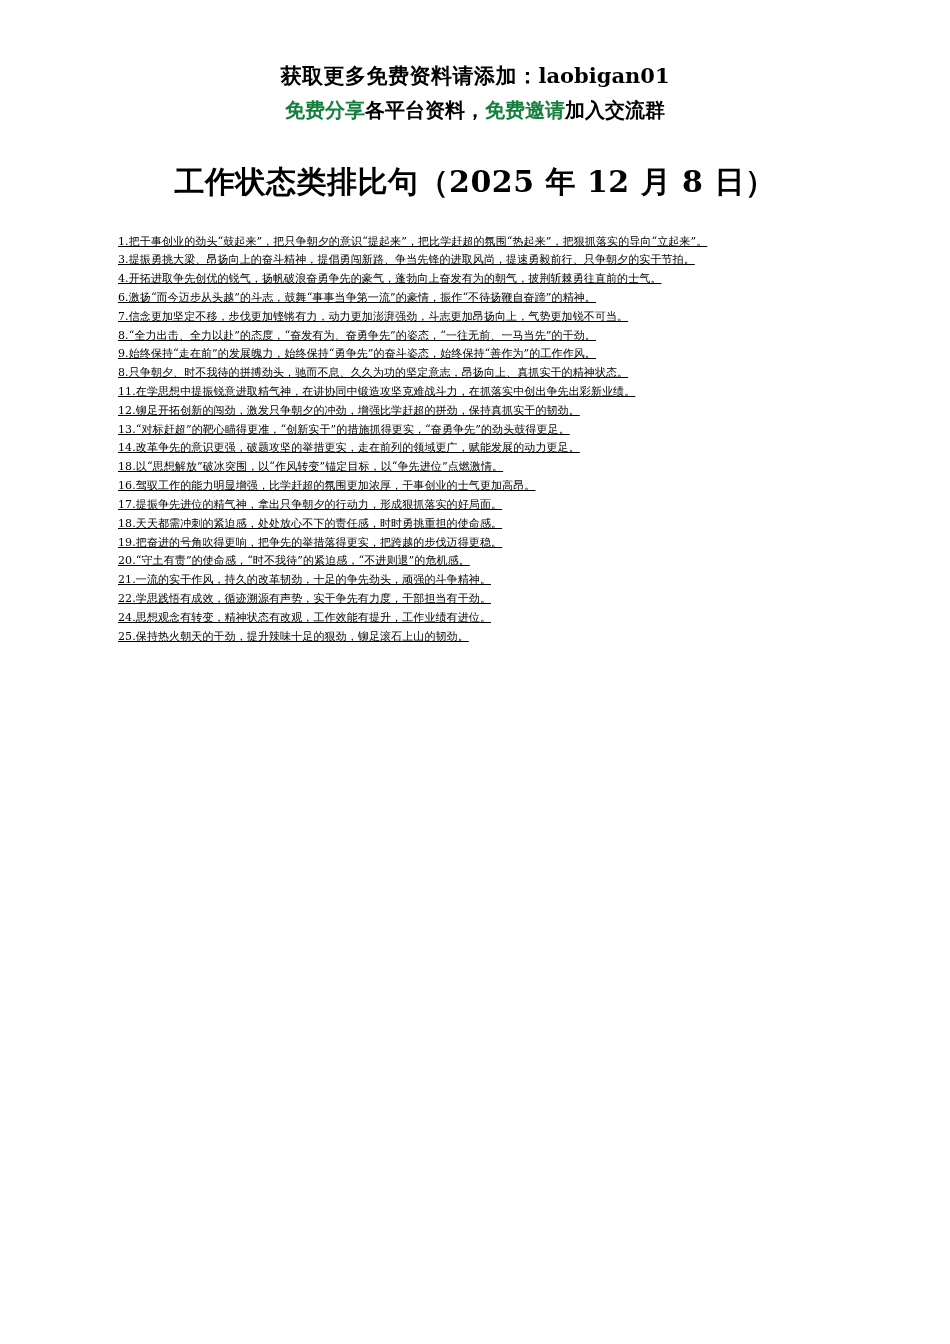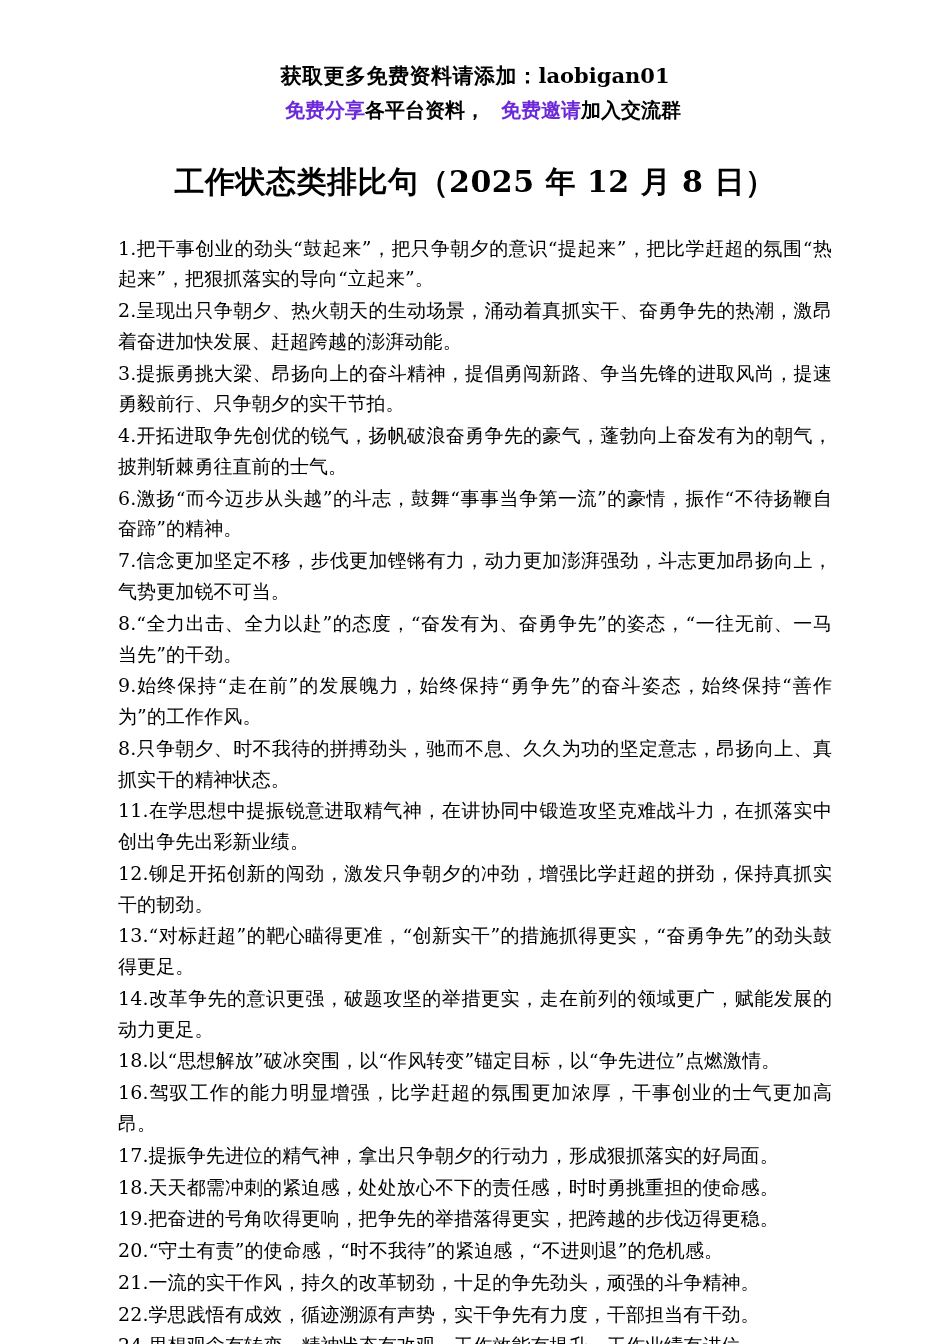"免费分享" .red { color: #6d28d9 -> #15803d; margin-left: 16px -> none }
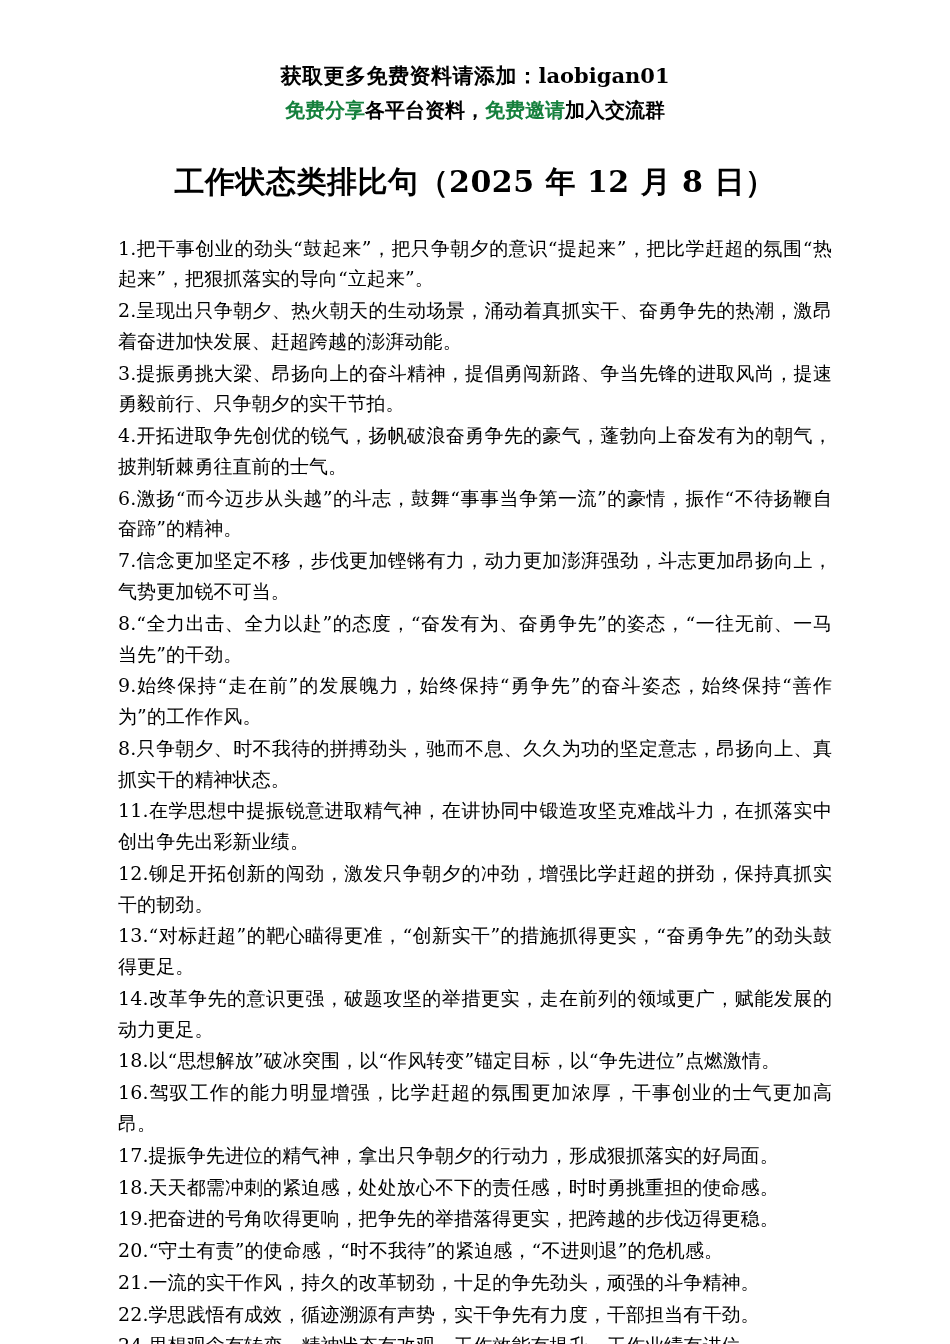"1.把干事创业的劲头“鼓起来”，把只争朝夕的意识“提起来”，把比学赶超的氛围“热" .body-list li { font-size: 19px -> 11px; text-decoration: none -> underline }
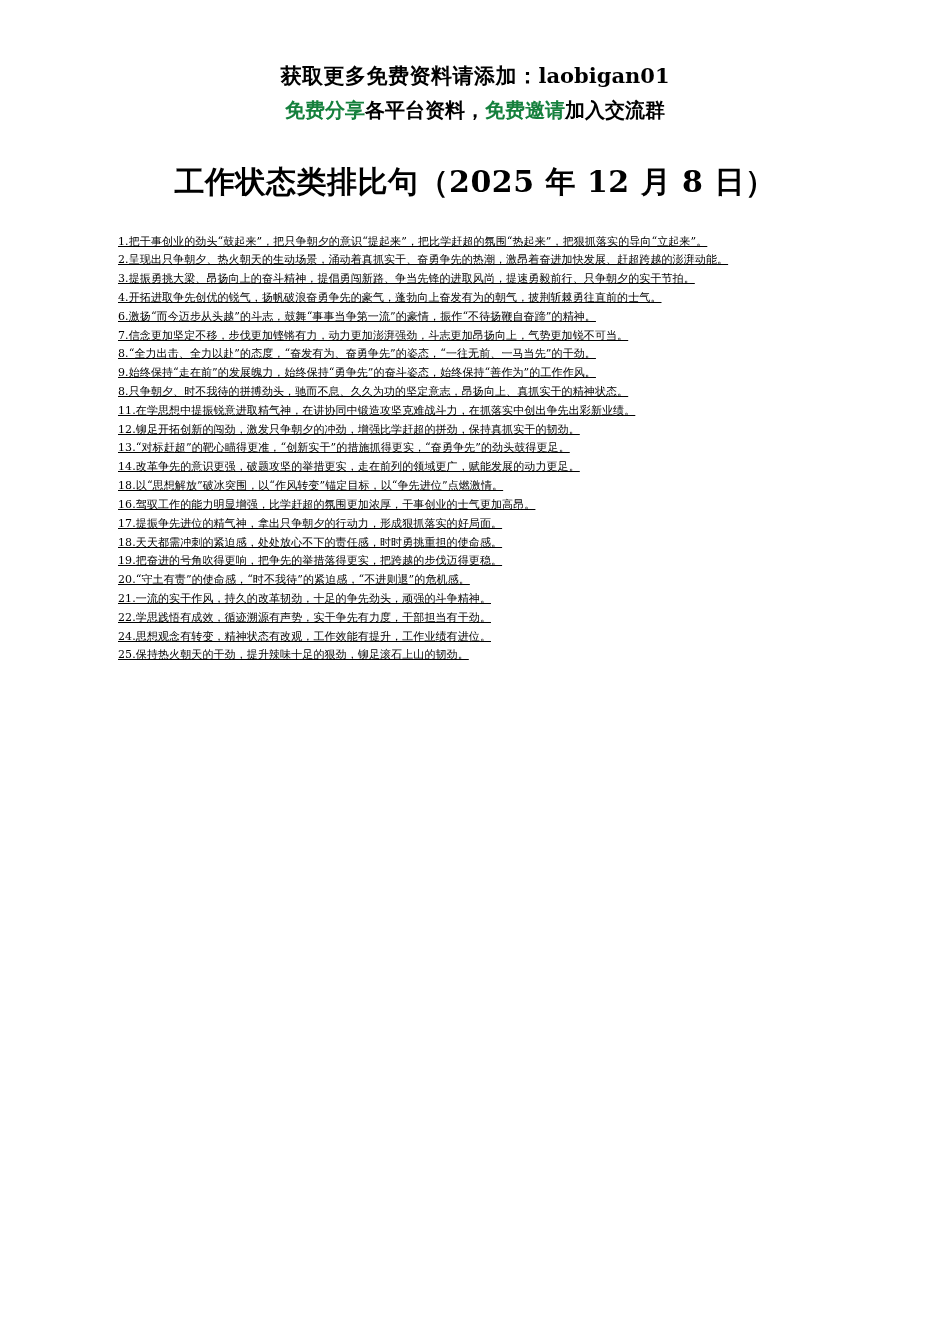"2.呈现出只争朝夕、热火朝天的生动场景，涌动着真抓实干、奋勇争先的热潮，激昂着奋" li { html: <li>2.呈现出只争朝夕、热火朝天的生动场景，涌动着真抓实干、奋勇争先的热潮，激昂着奋进加快发展、赶超跨越的澎湃动能。</li> -> none }
